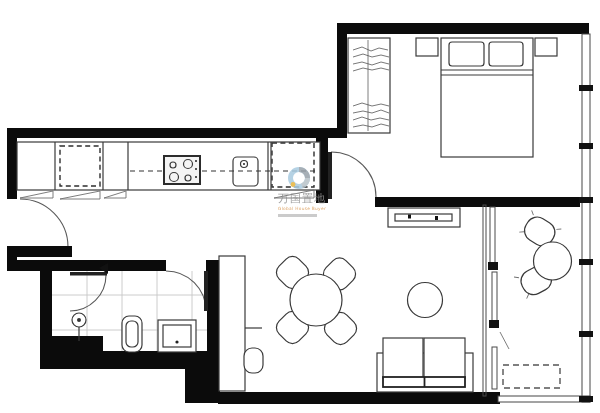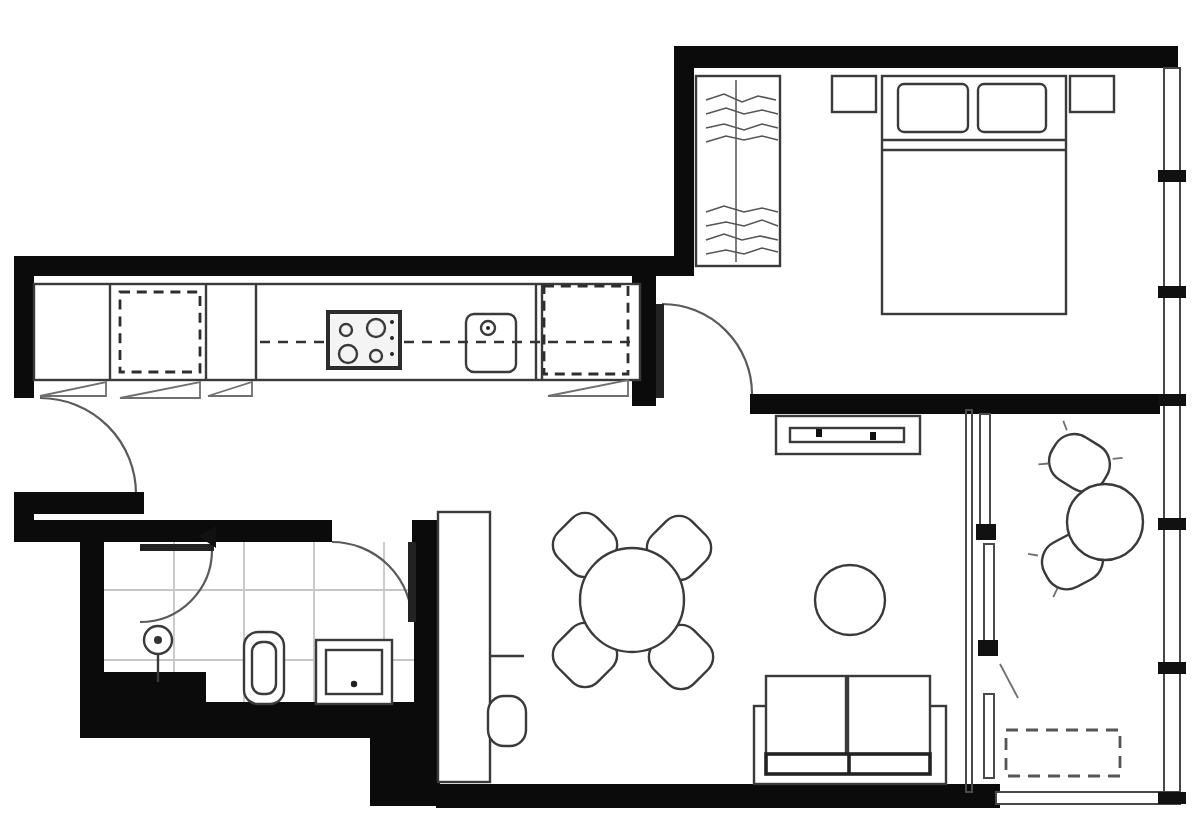"万国置地" div { html: none -> <div> <svg> <circle></circle> <path></path> <path></path> <circle></circle> </svg> <div>万国置地</div> <div>Global House Buyer</div> <div></div> </div> }
